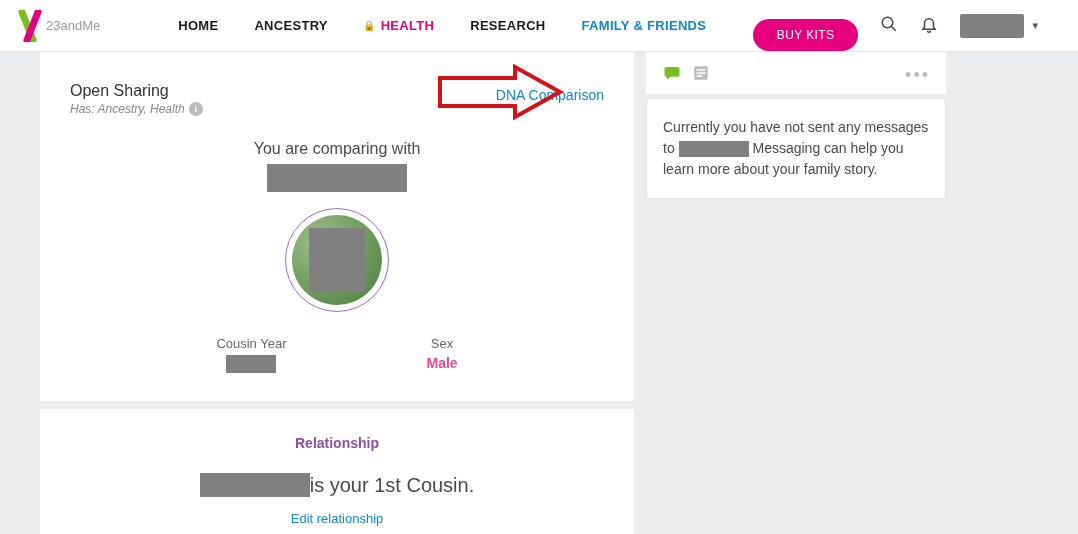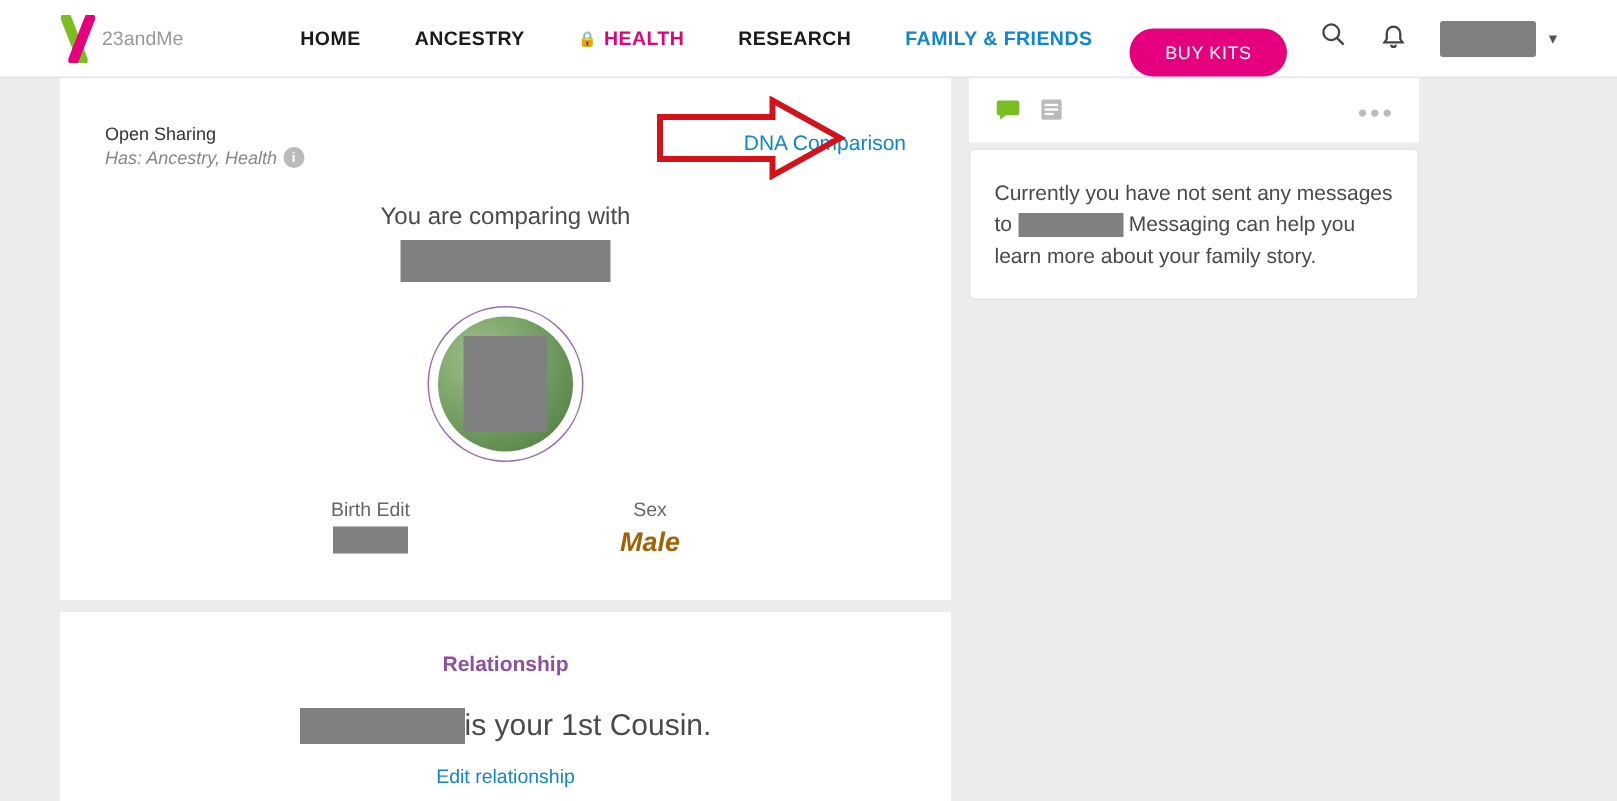"23andMe" .header { padding: 0 40px 0 40px -> 0 40px 0 18px }
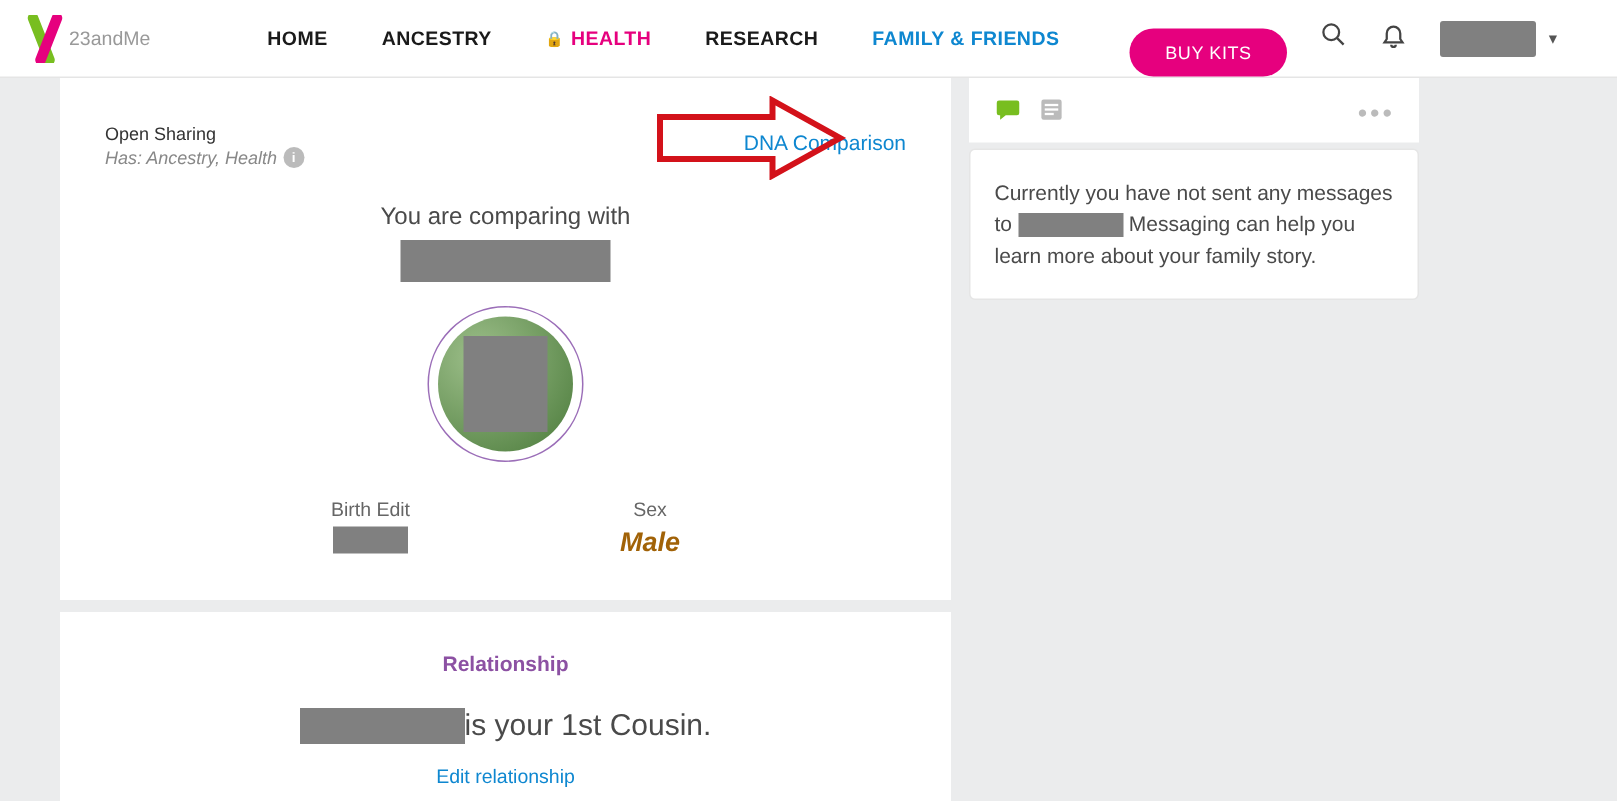"Open Sharing" .open-sharing { font-size: 12px -> 16px }
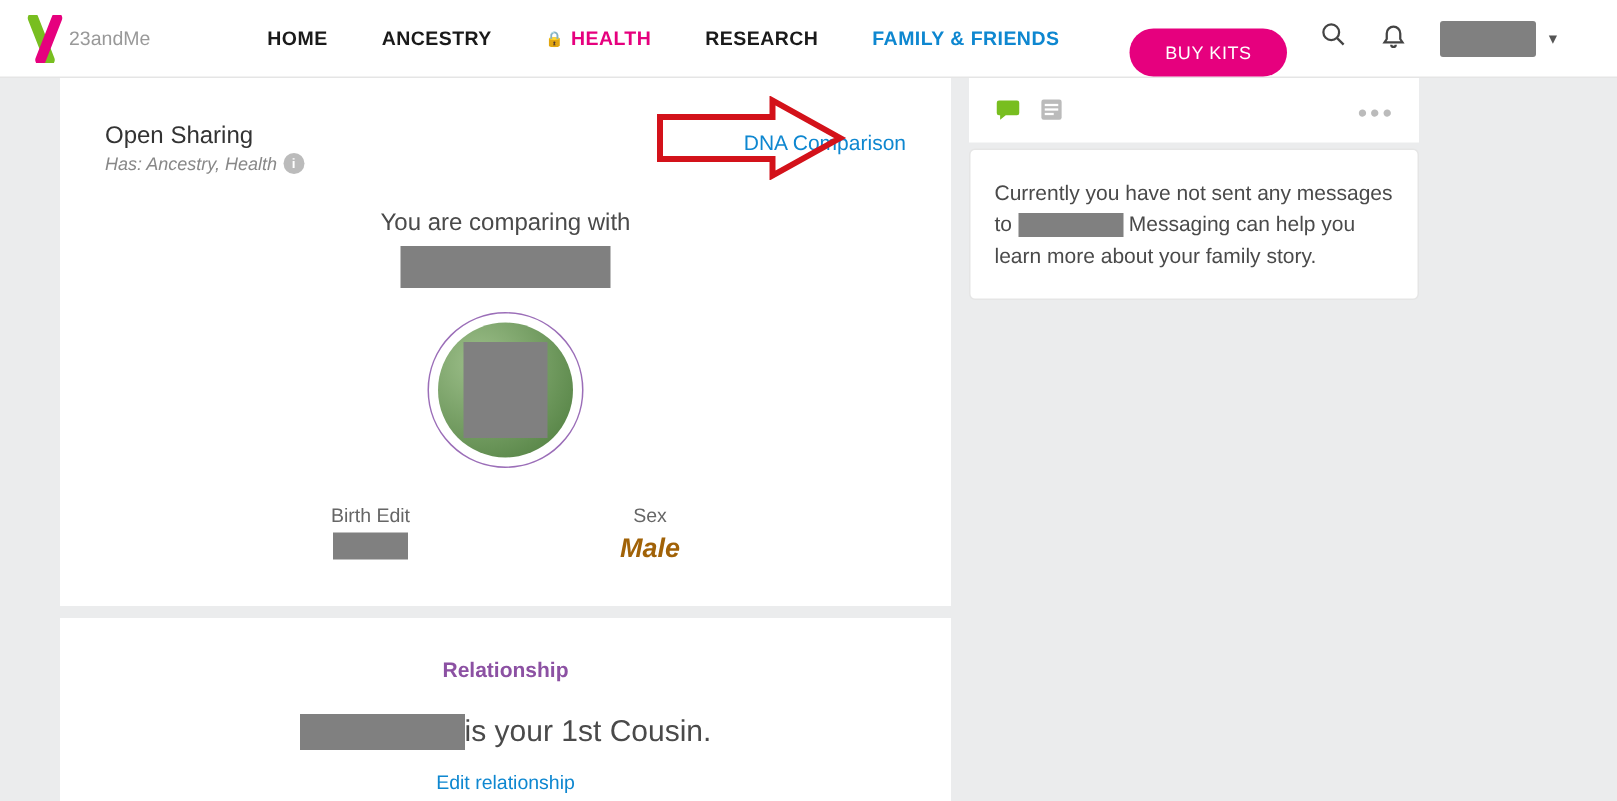"Birth Edit" div.info-label { text: Birth Edit -> Cousin Year }
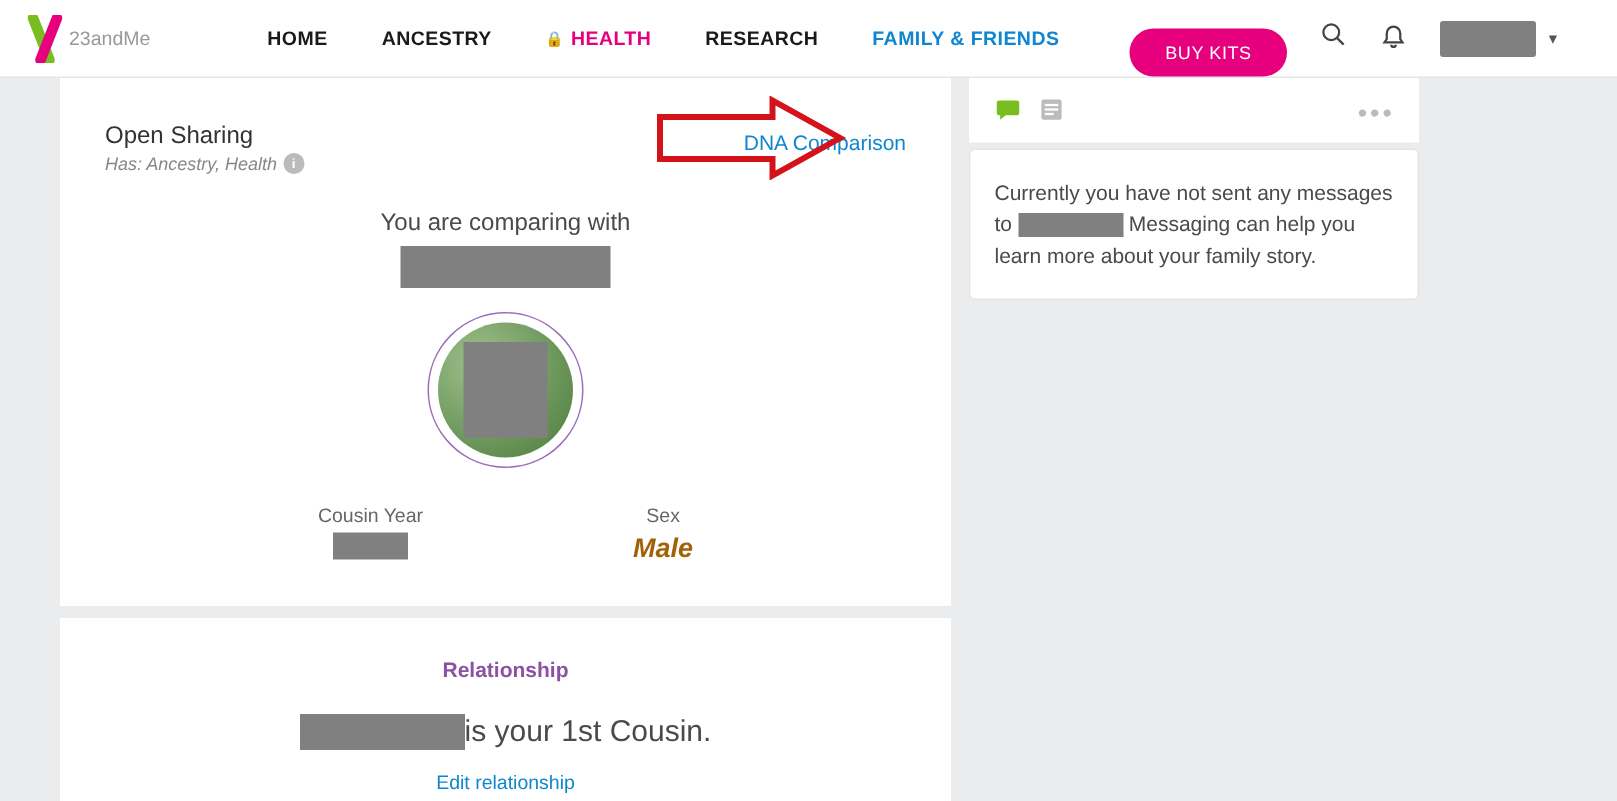"Male" .info-val { color: #a16207 -> #ec4899; font-size: 18px -> 14px; font-style: italic -> none }
